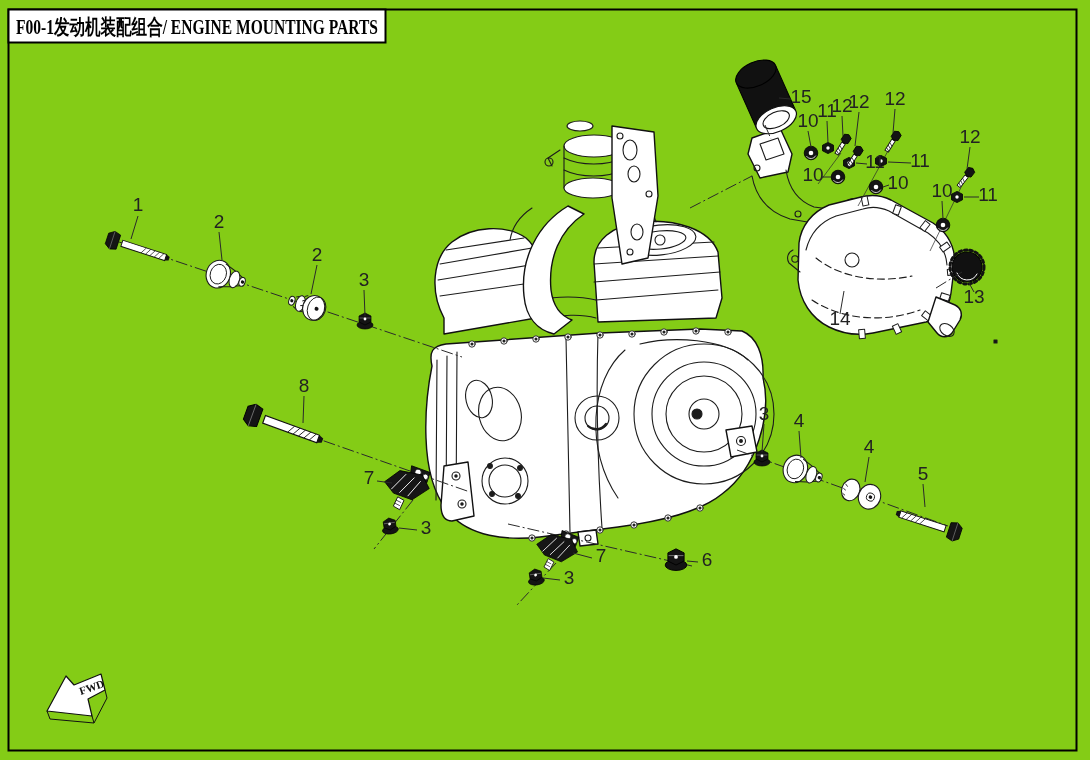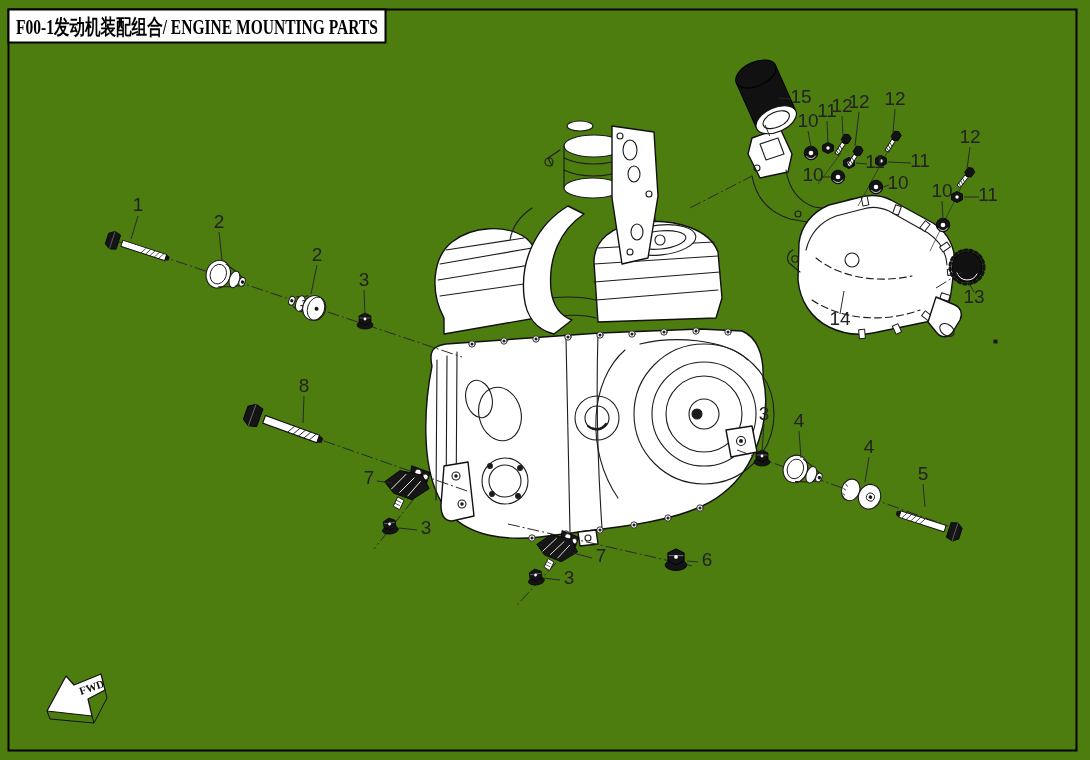"F00-1发动机装配组合/ ENGINE MOUNTING PARTS" .page { background: #4d7c0f -> #84cc16 }
